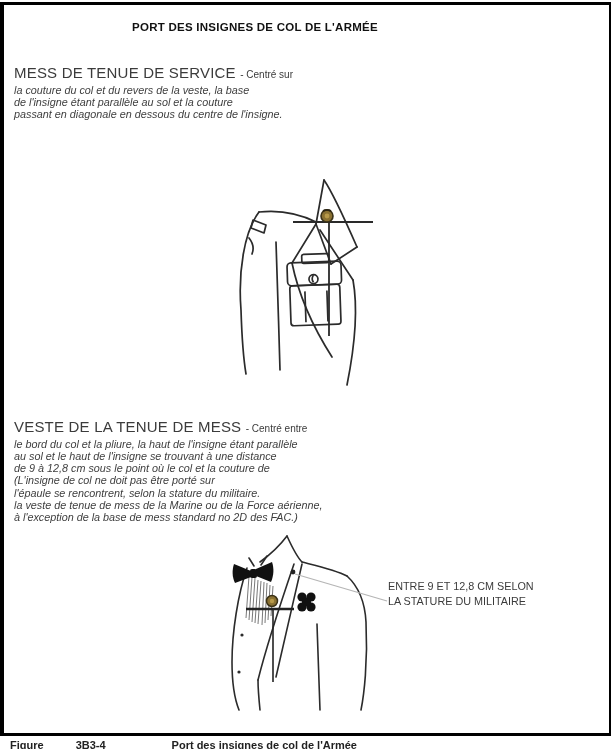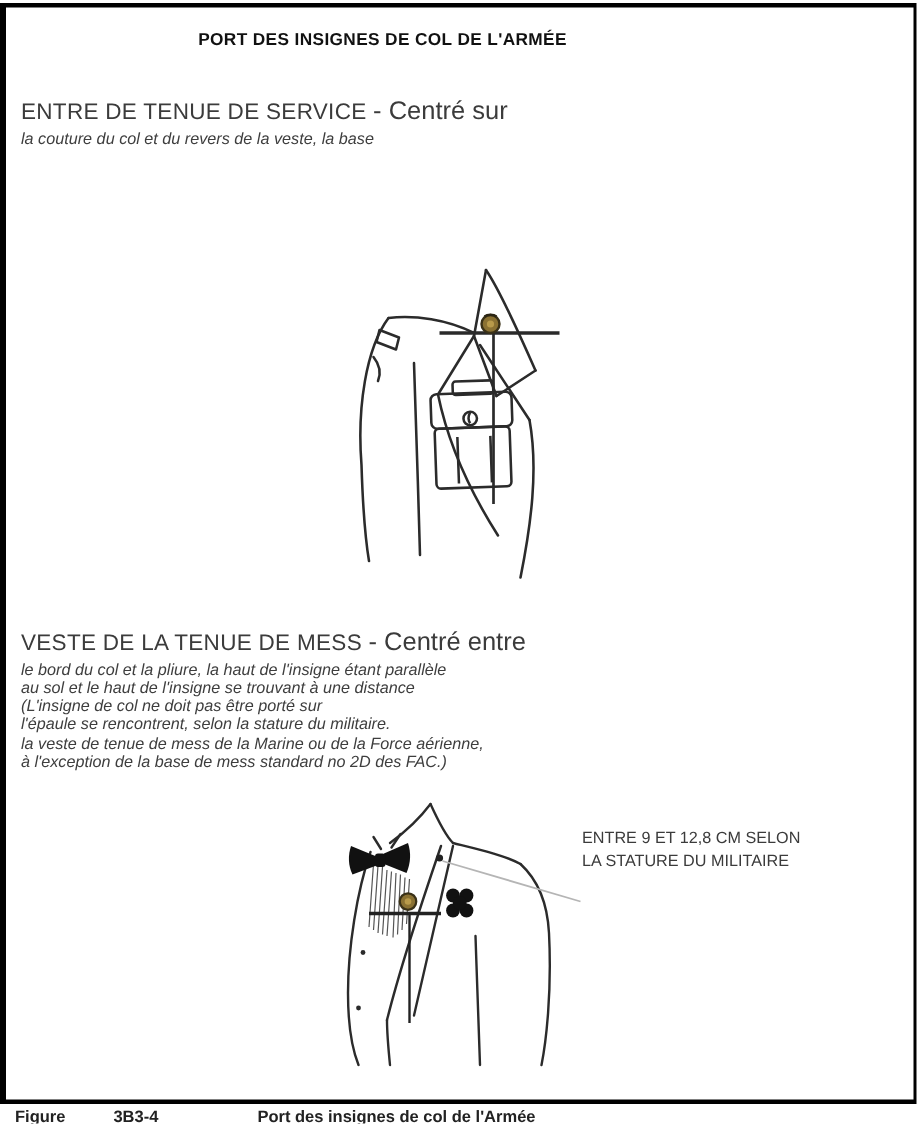"ENTRE DE TENUE DE SERVICE" span { text: ENTRE -> MESS }
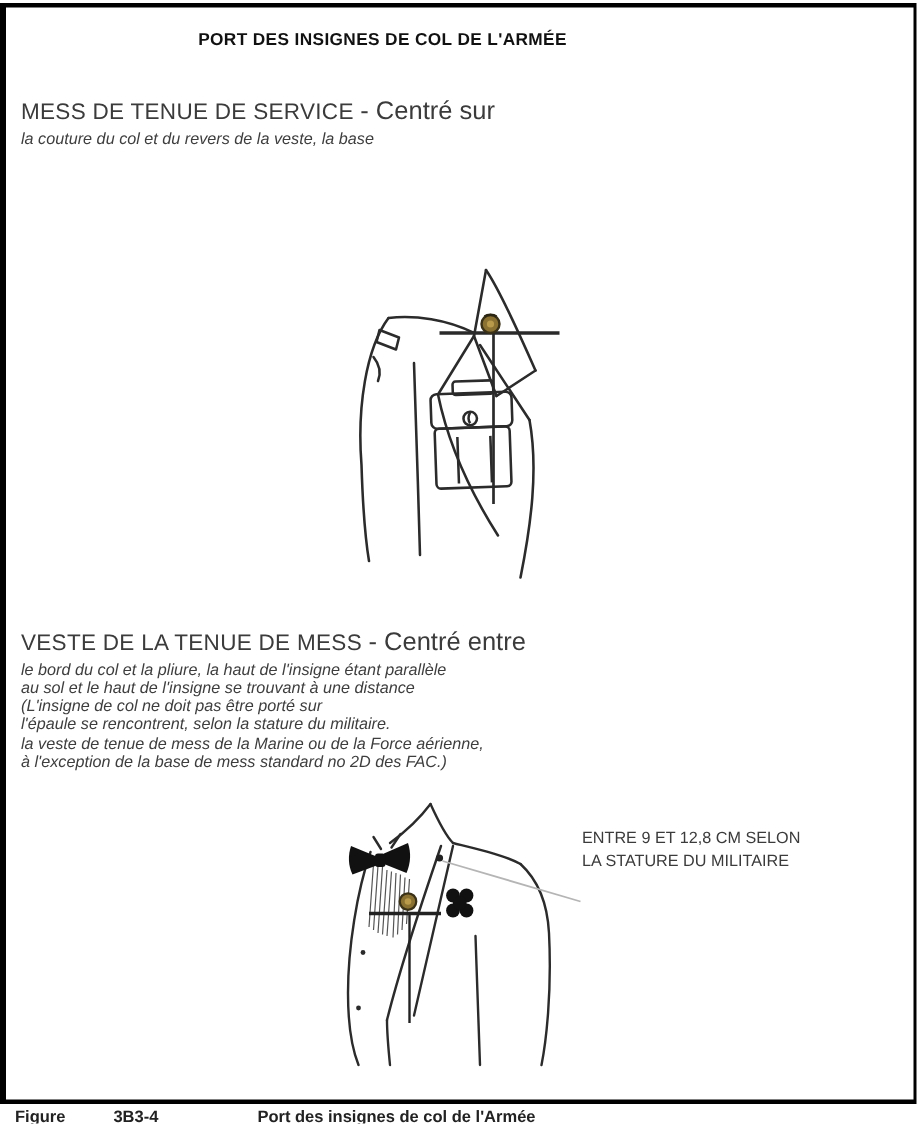"- Centré sur" .sec-heading .suffix { font-size: 17px -> 10px }
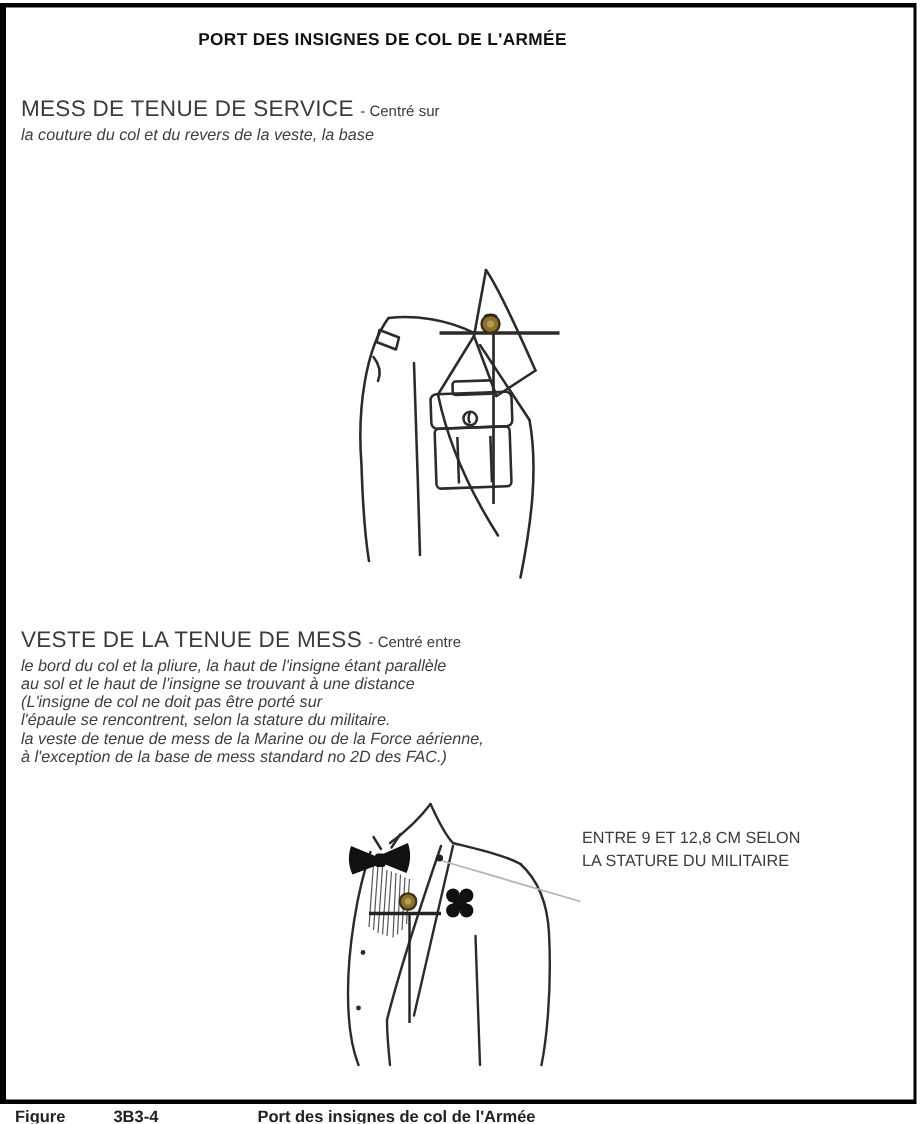"de l'insigne étant parallèle au" div { html: none -> <div>de l'insigne étant parallèle au sol et la couture</div> }
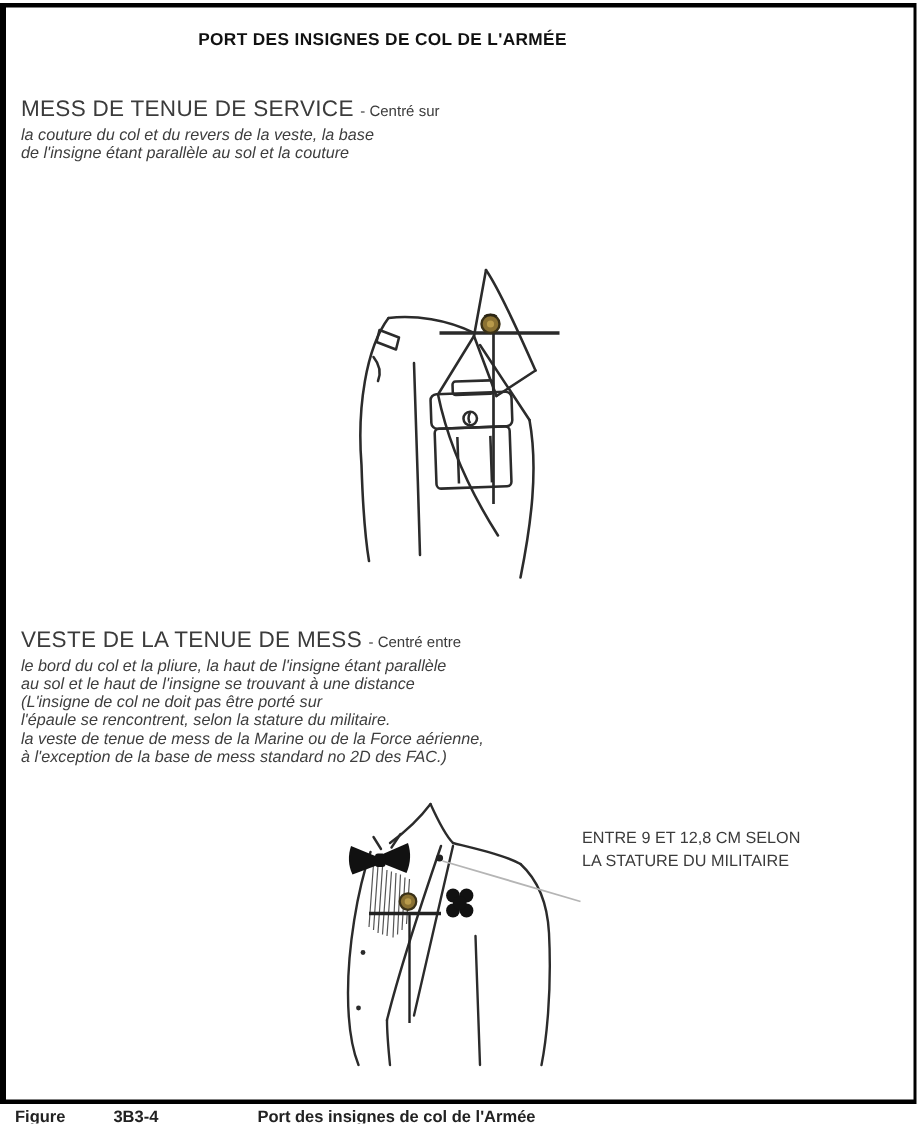"passant en diagonale en dessous" div { html: none -> <div>passant en diagonale en dessous du centre de l'insigne.</div> }
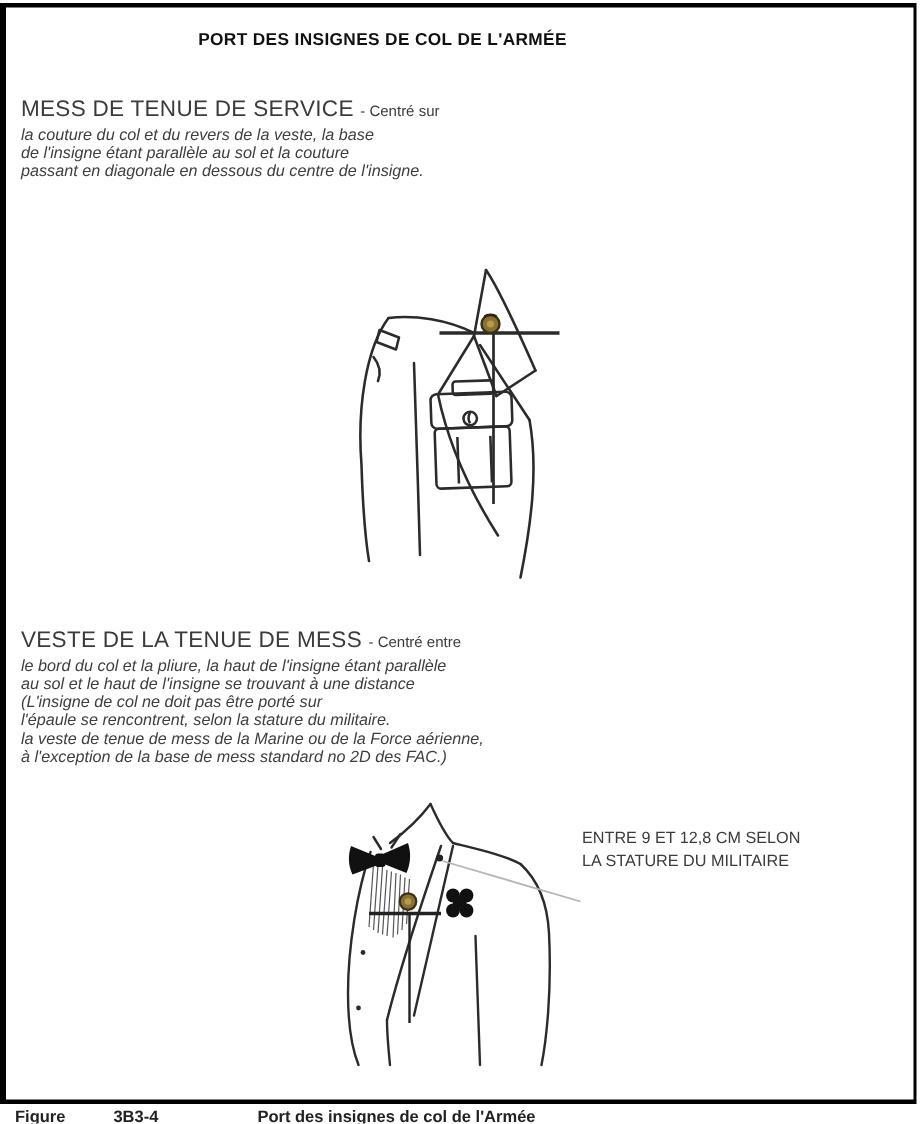"de 9 à 12,8 cm" div { html: none -> <div>de 9 à 12,8 cm sous le point où le col et la couture de</div> }
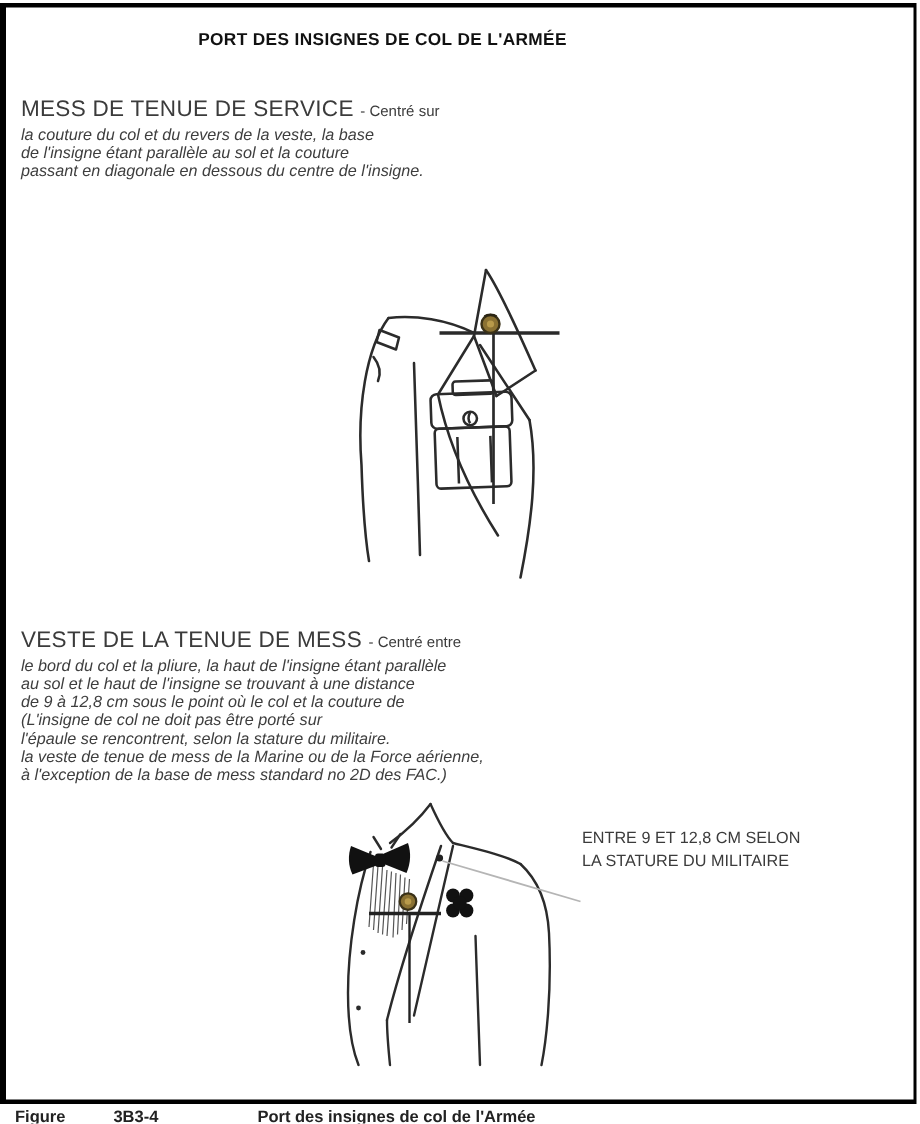"ENTRE 9 ET 12,8 CM" .callout-label { top: 552px -> 579px }
